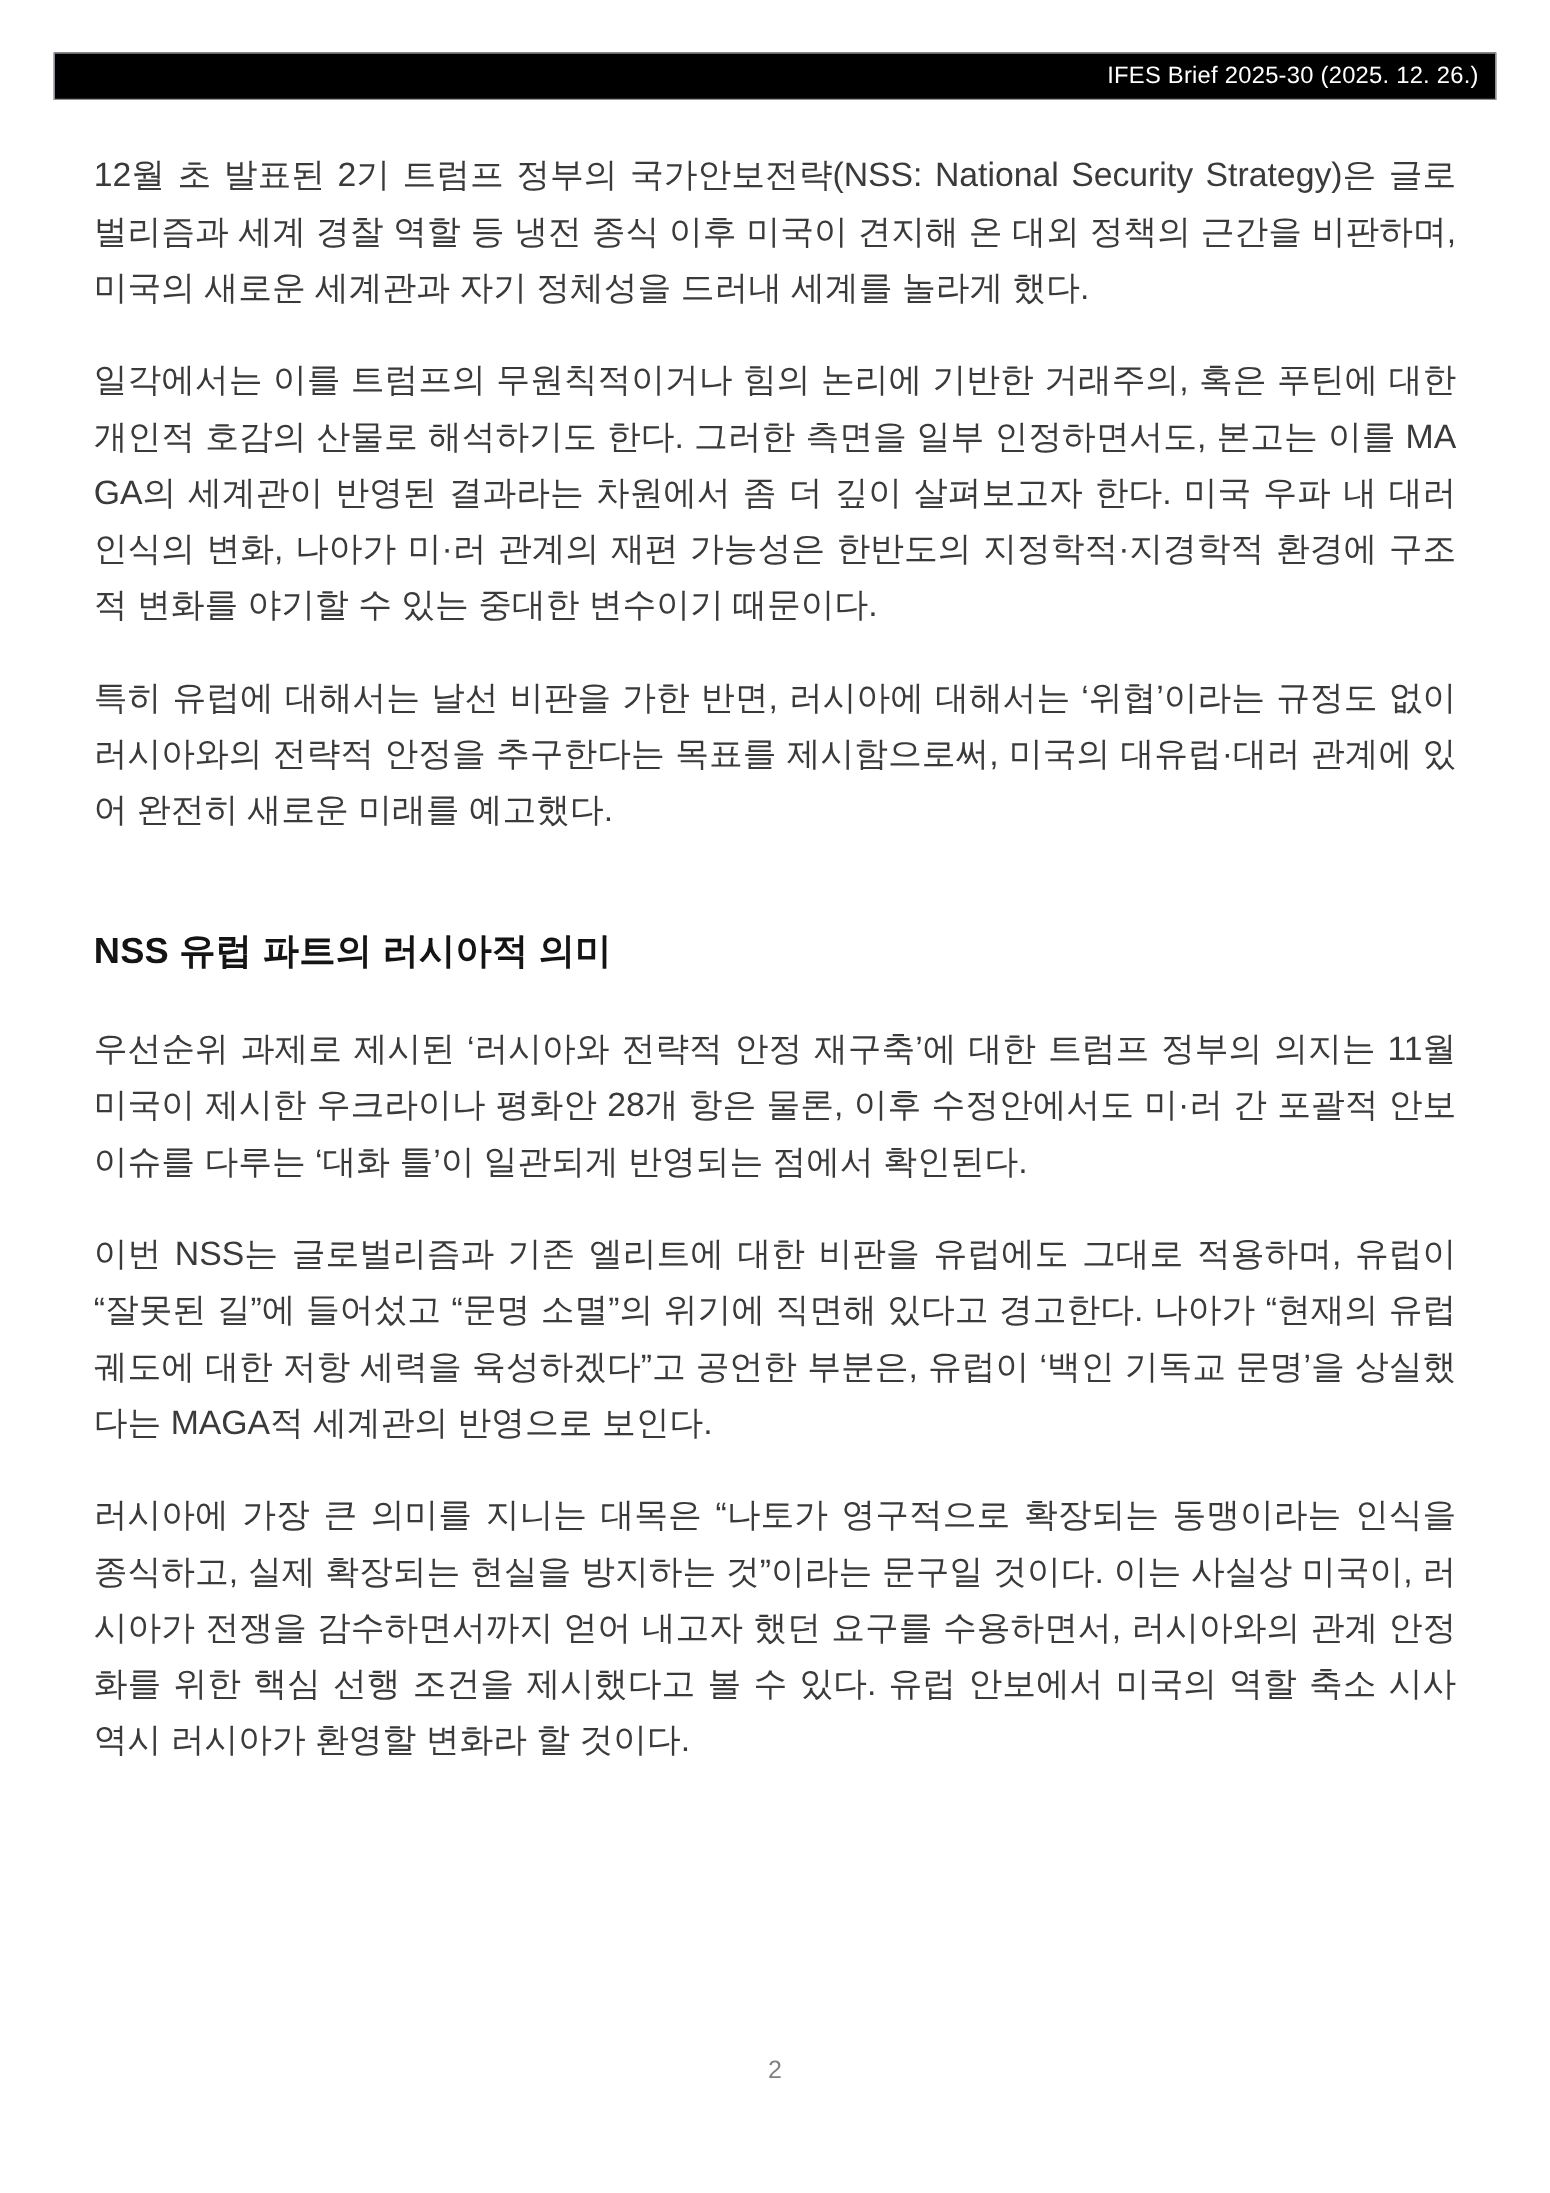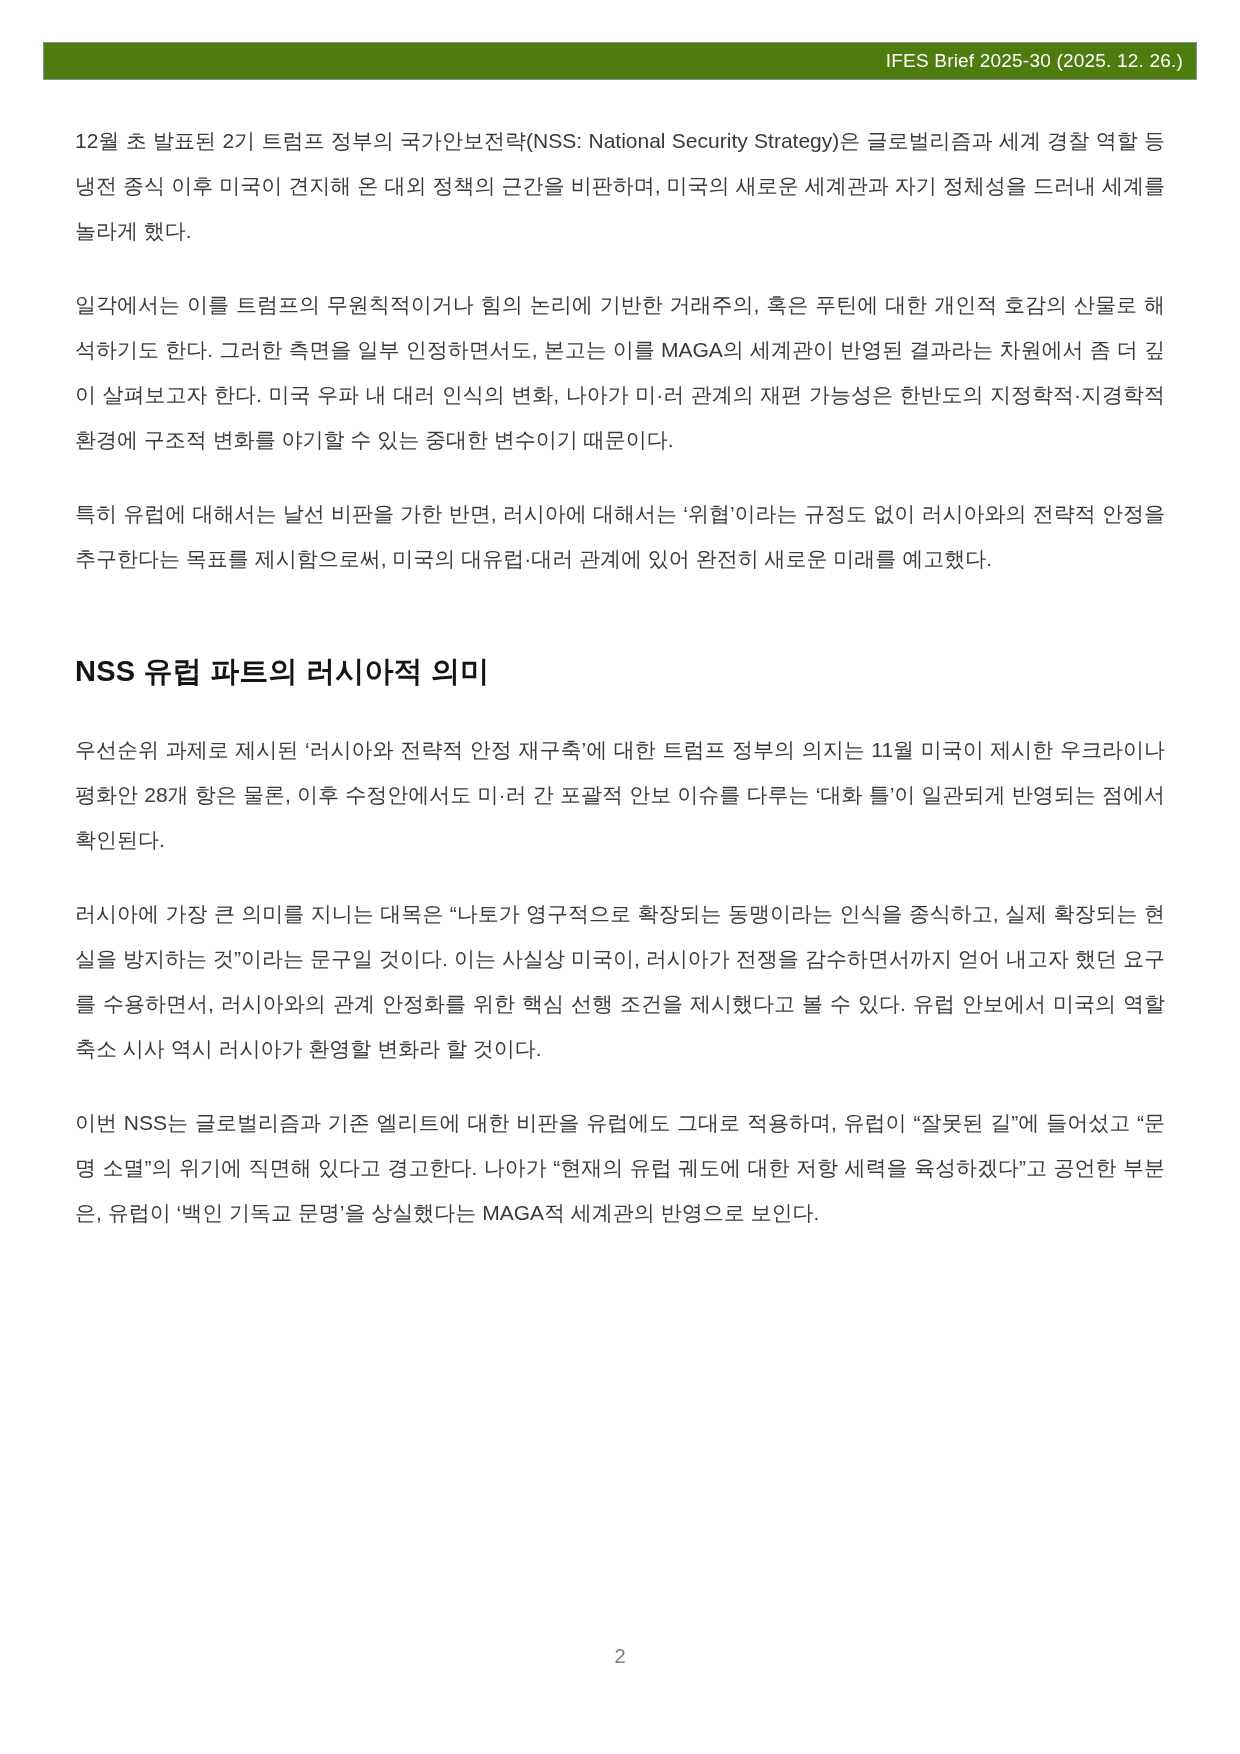"IFES Brief 2025-30 (2025. 12." .header-bar { background: #4d7c0f -> #000000 }
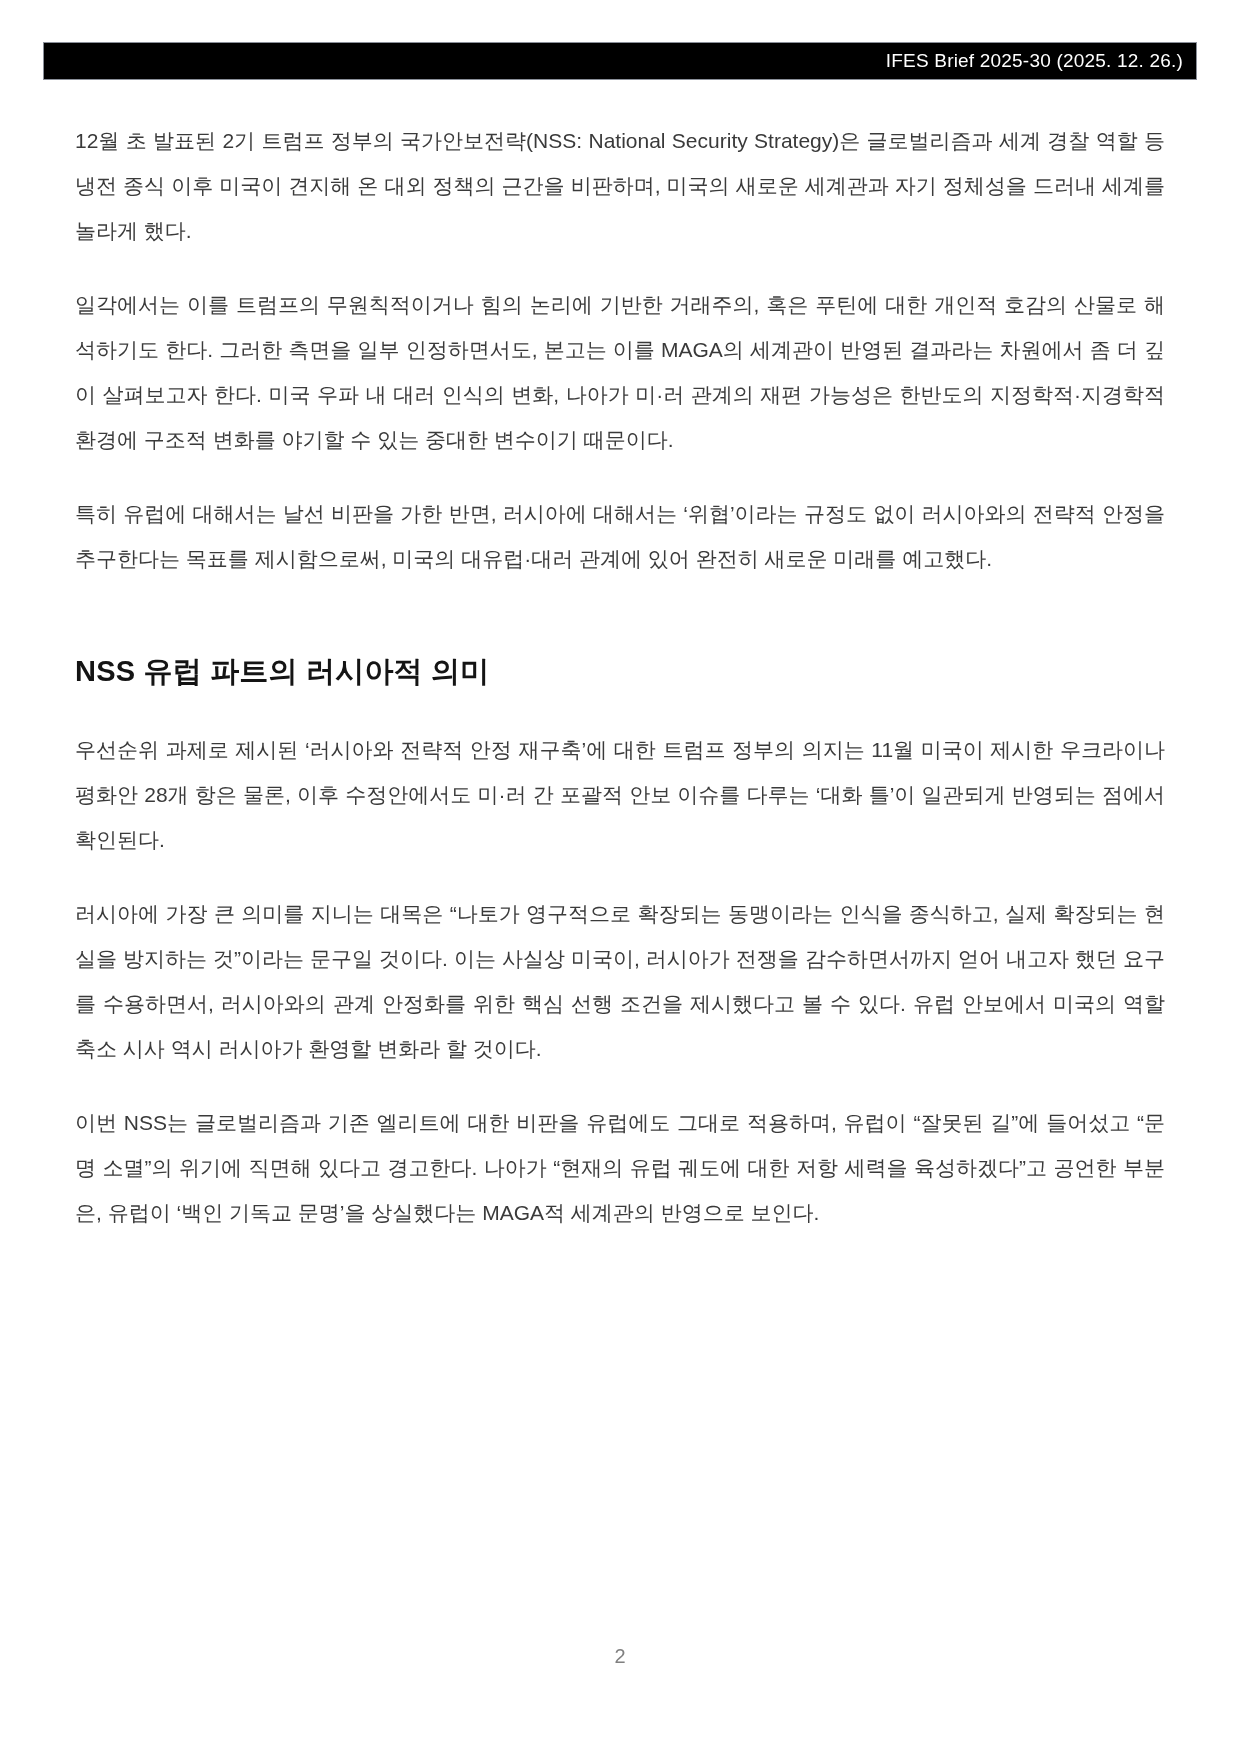"12월 초 발표된 2기 트럼프" .content p { font-size: 21px -> 27px }
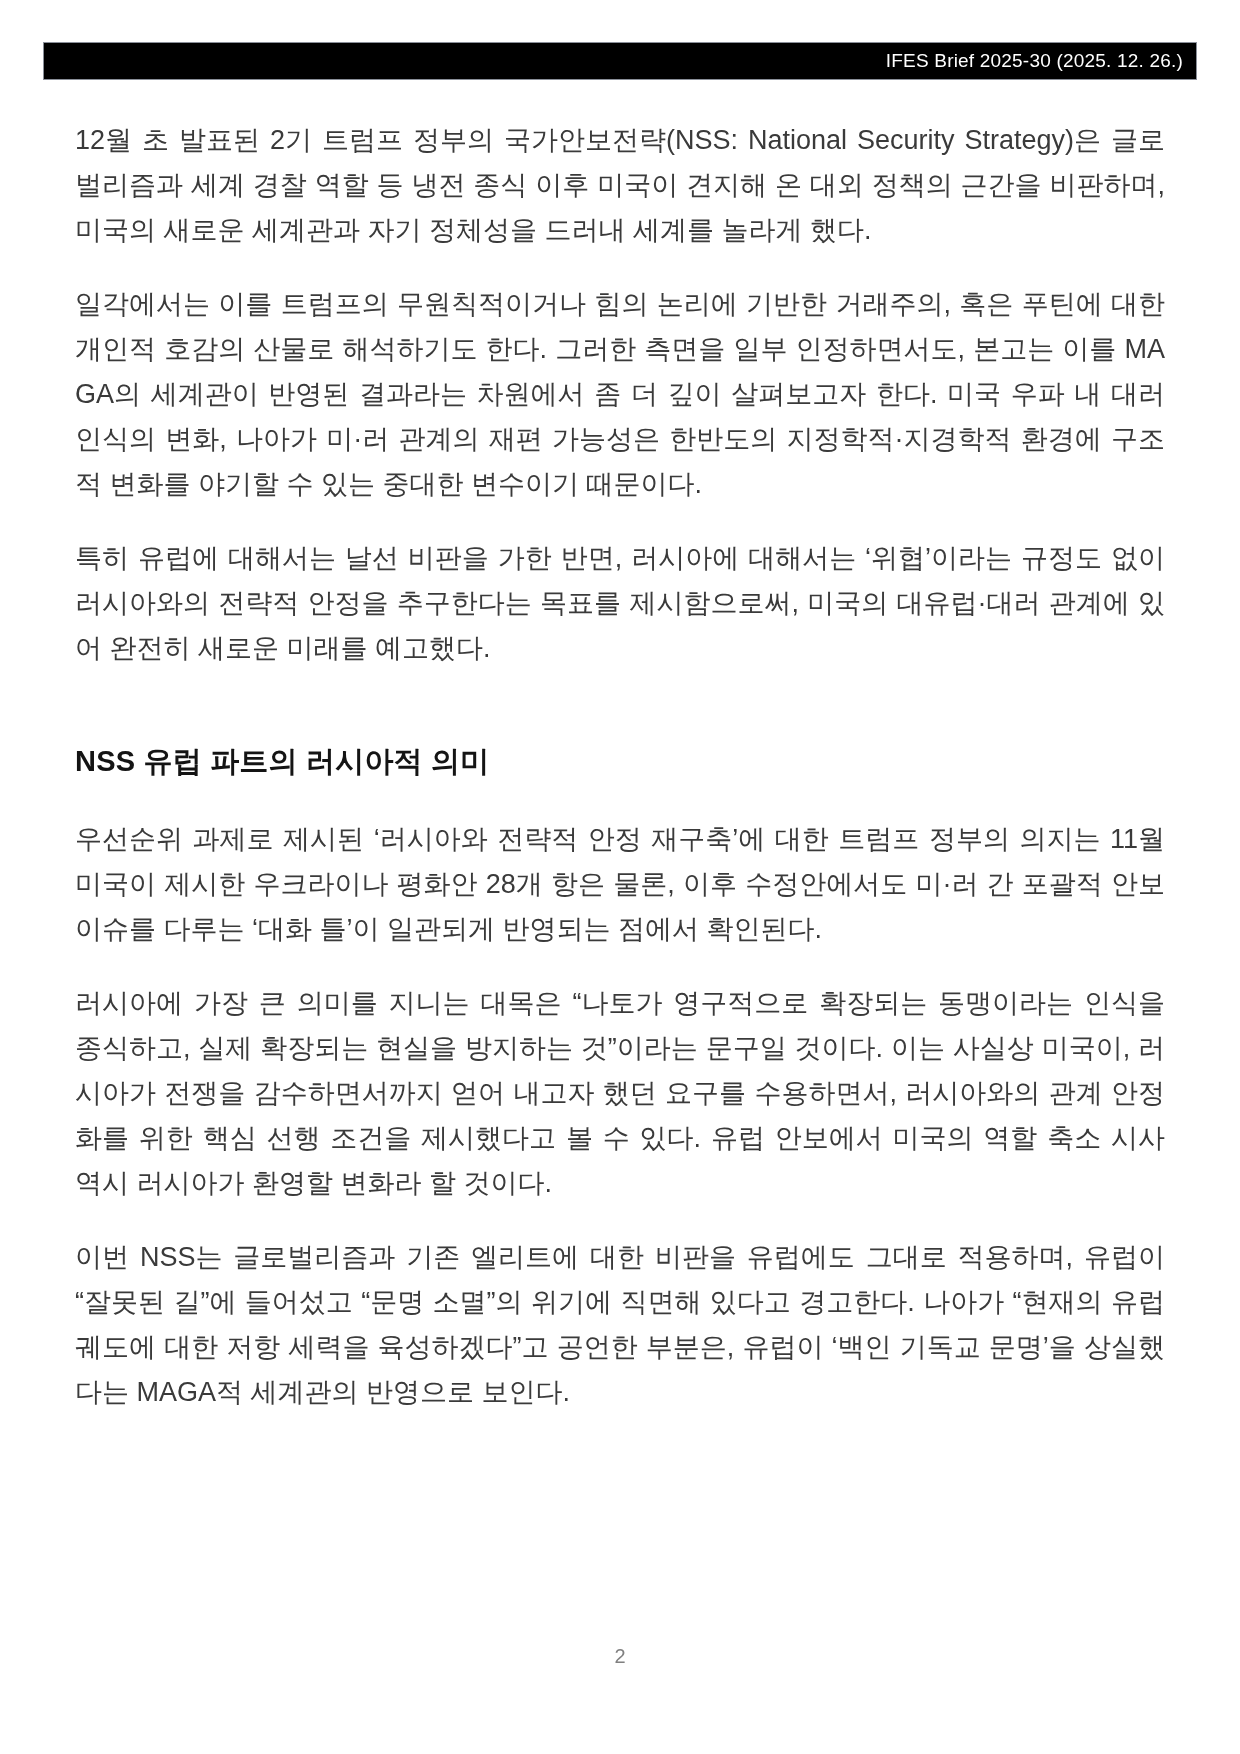"러시아에 가장 큰 의미를 지니는" p { order: before "이번 NSS는 글로벌리즘과 기존 엘리트에" -> after "이번 NSS는 글로벌리즘과 기존 엘리트에" }
